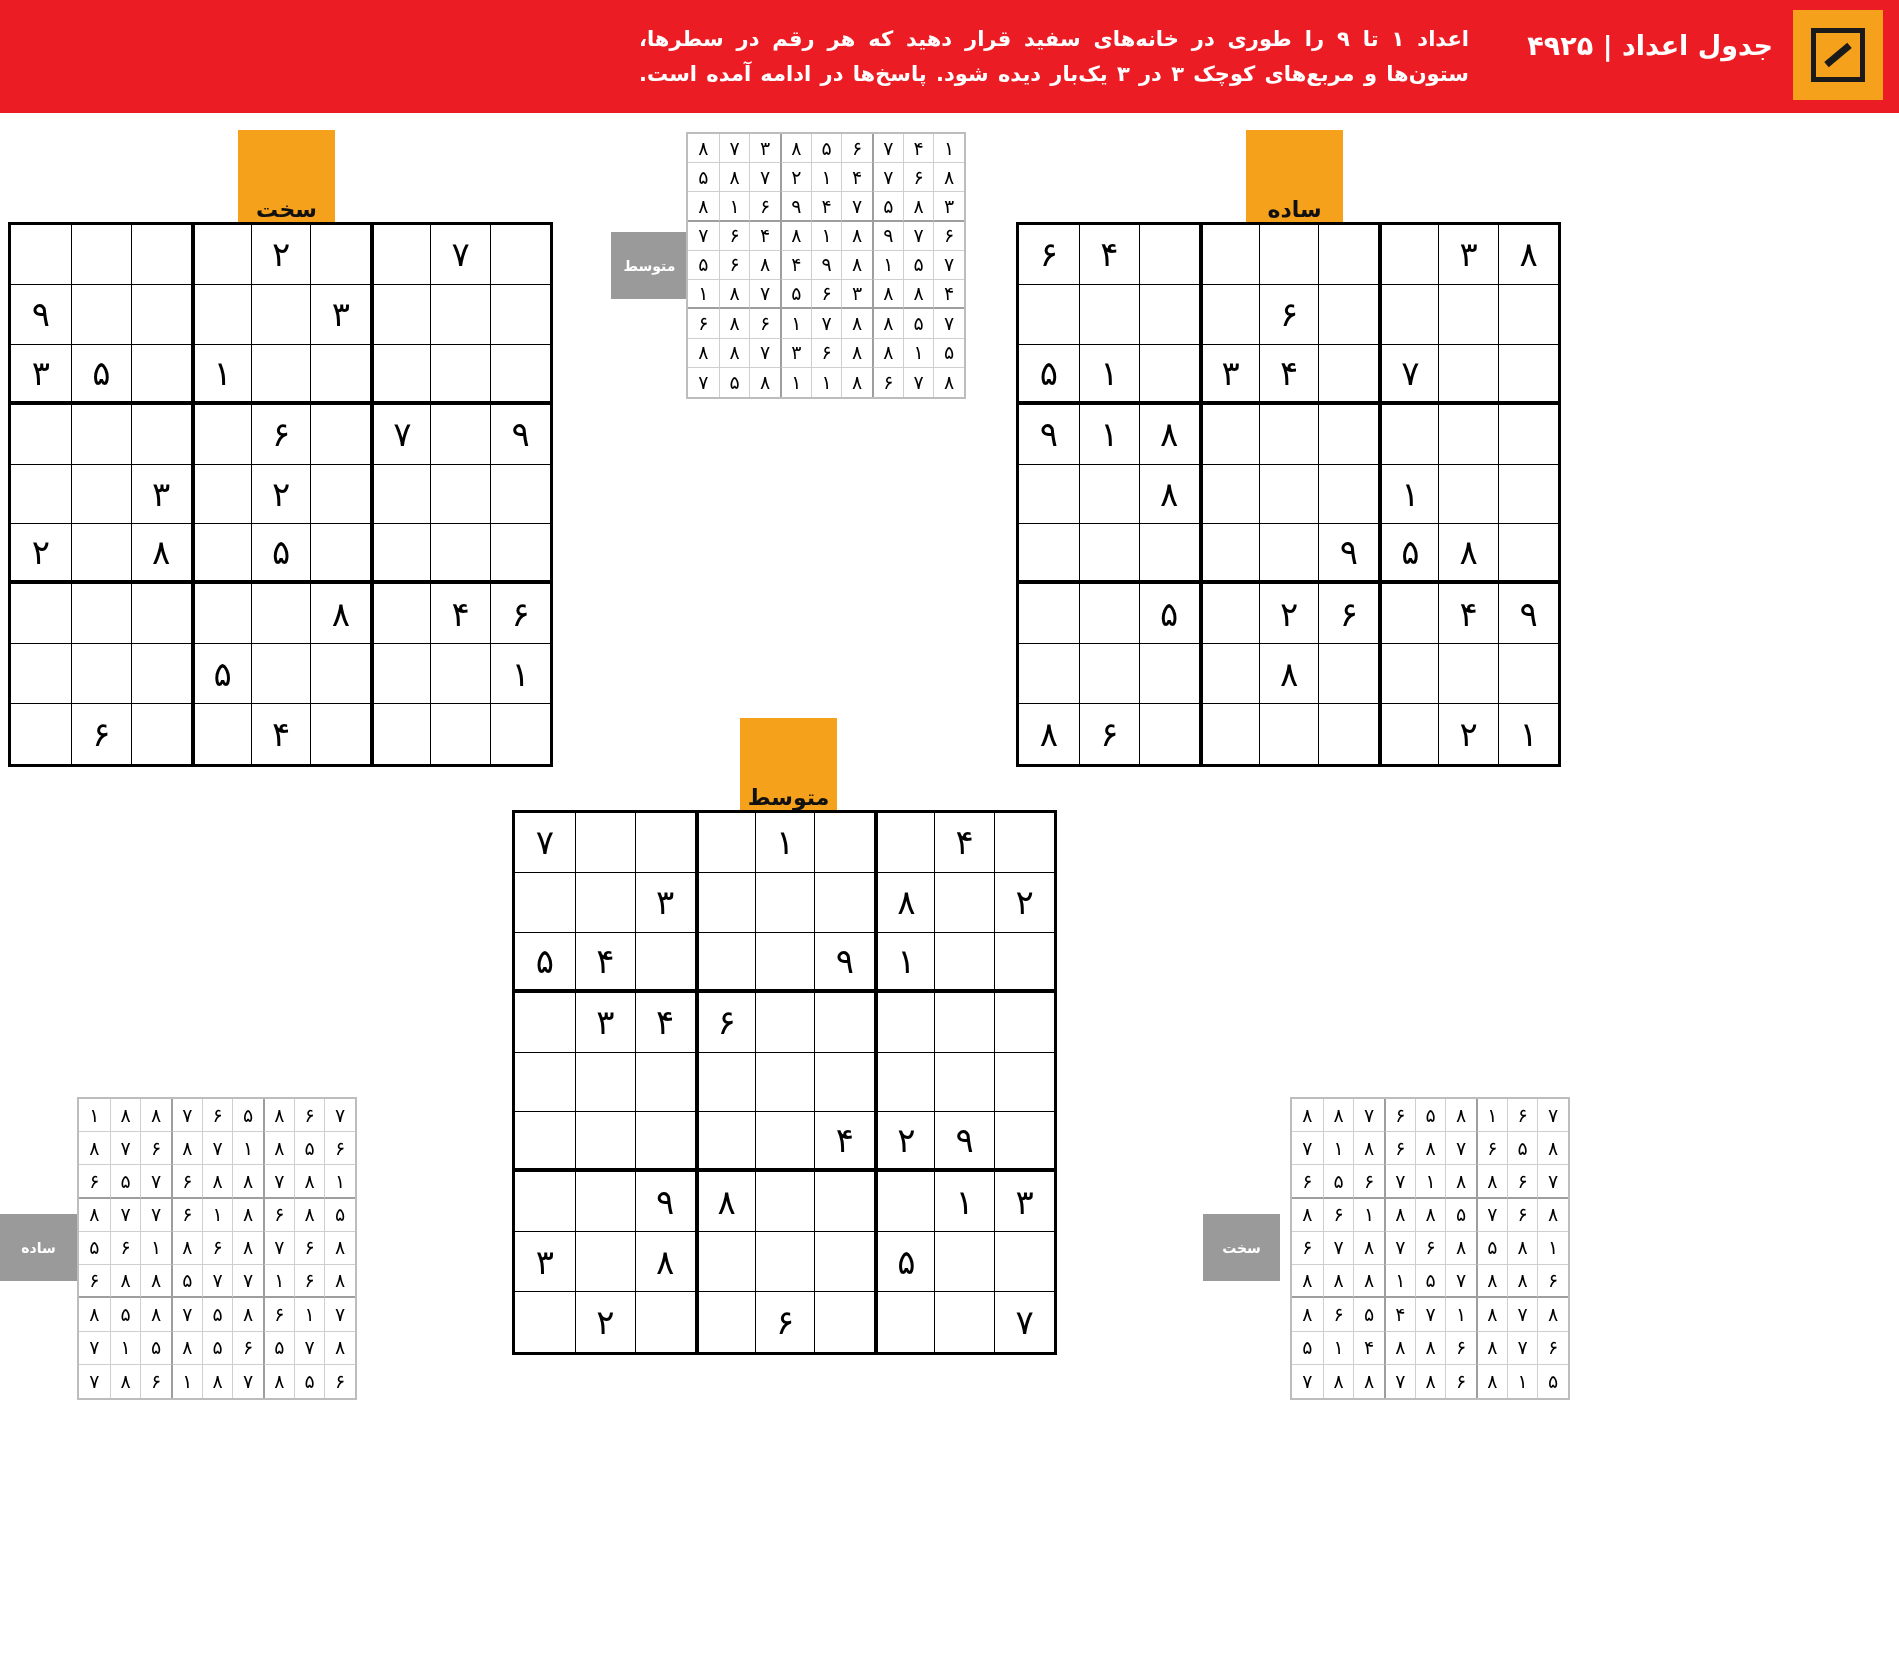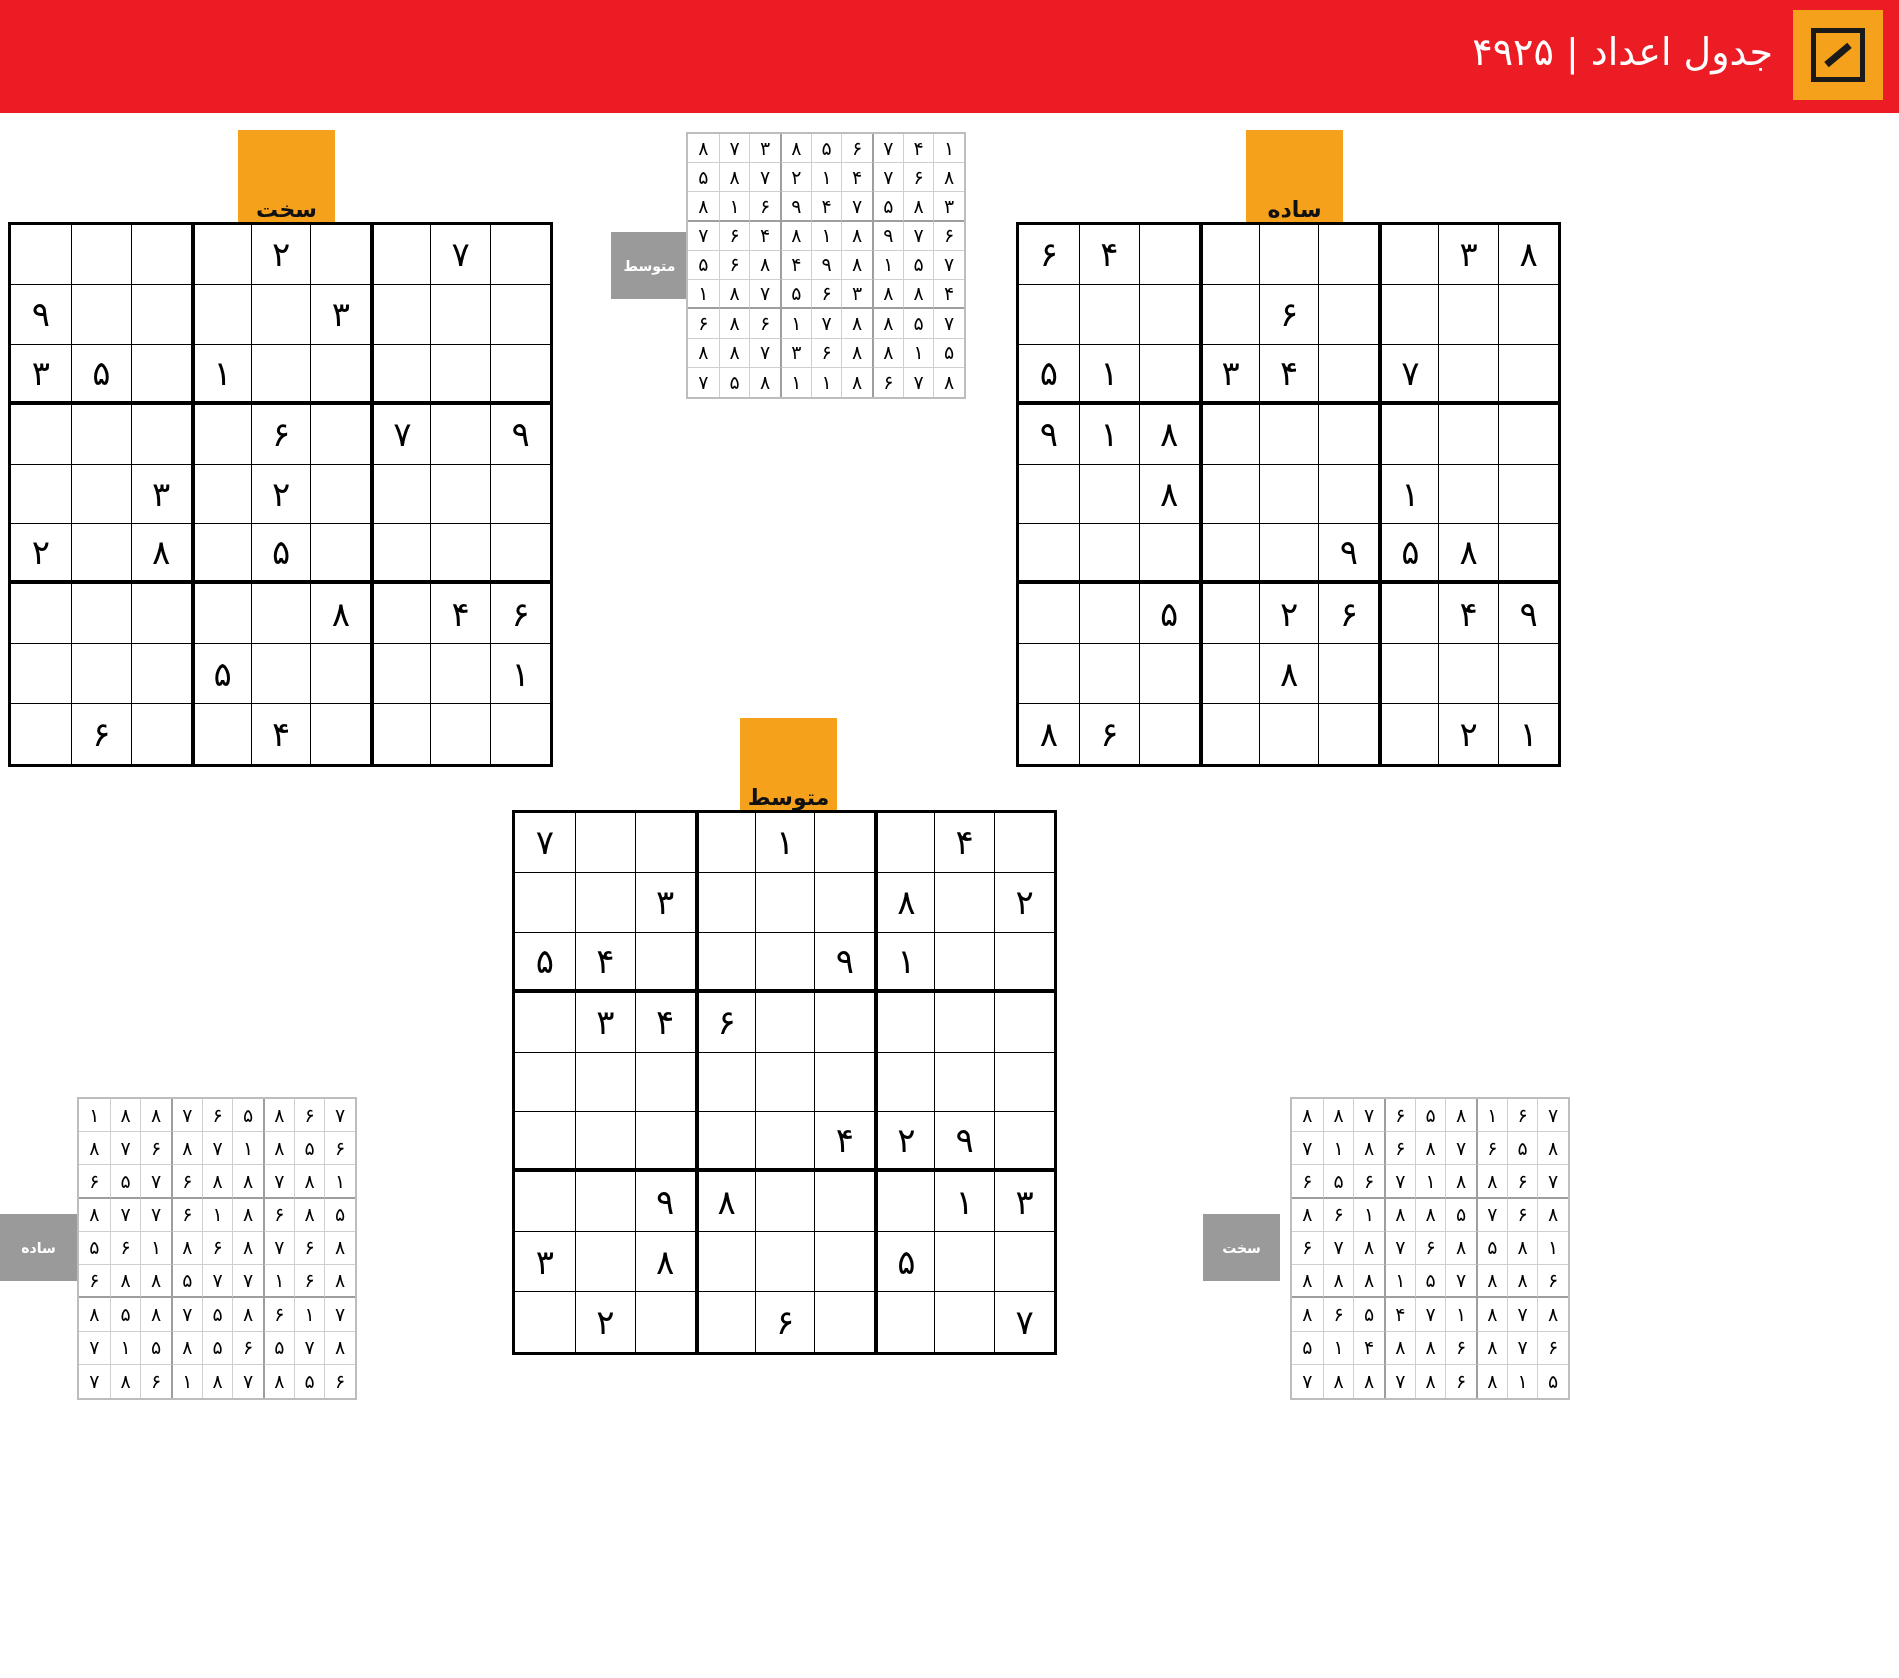"اعداد ۱ تا ۹ را" div.header-instructions { html: none -> <div>اعداد ۱ تا ۹ را طوری در خانه‌های سفید قرار دهید که هر رقم در سطرها، ستون‌ها و مربع‌های کوچک ۳ در ۳ یک‌بار دیده شود. پاسخ‌ها در ادامه آمده است.</div> }
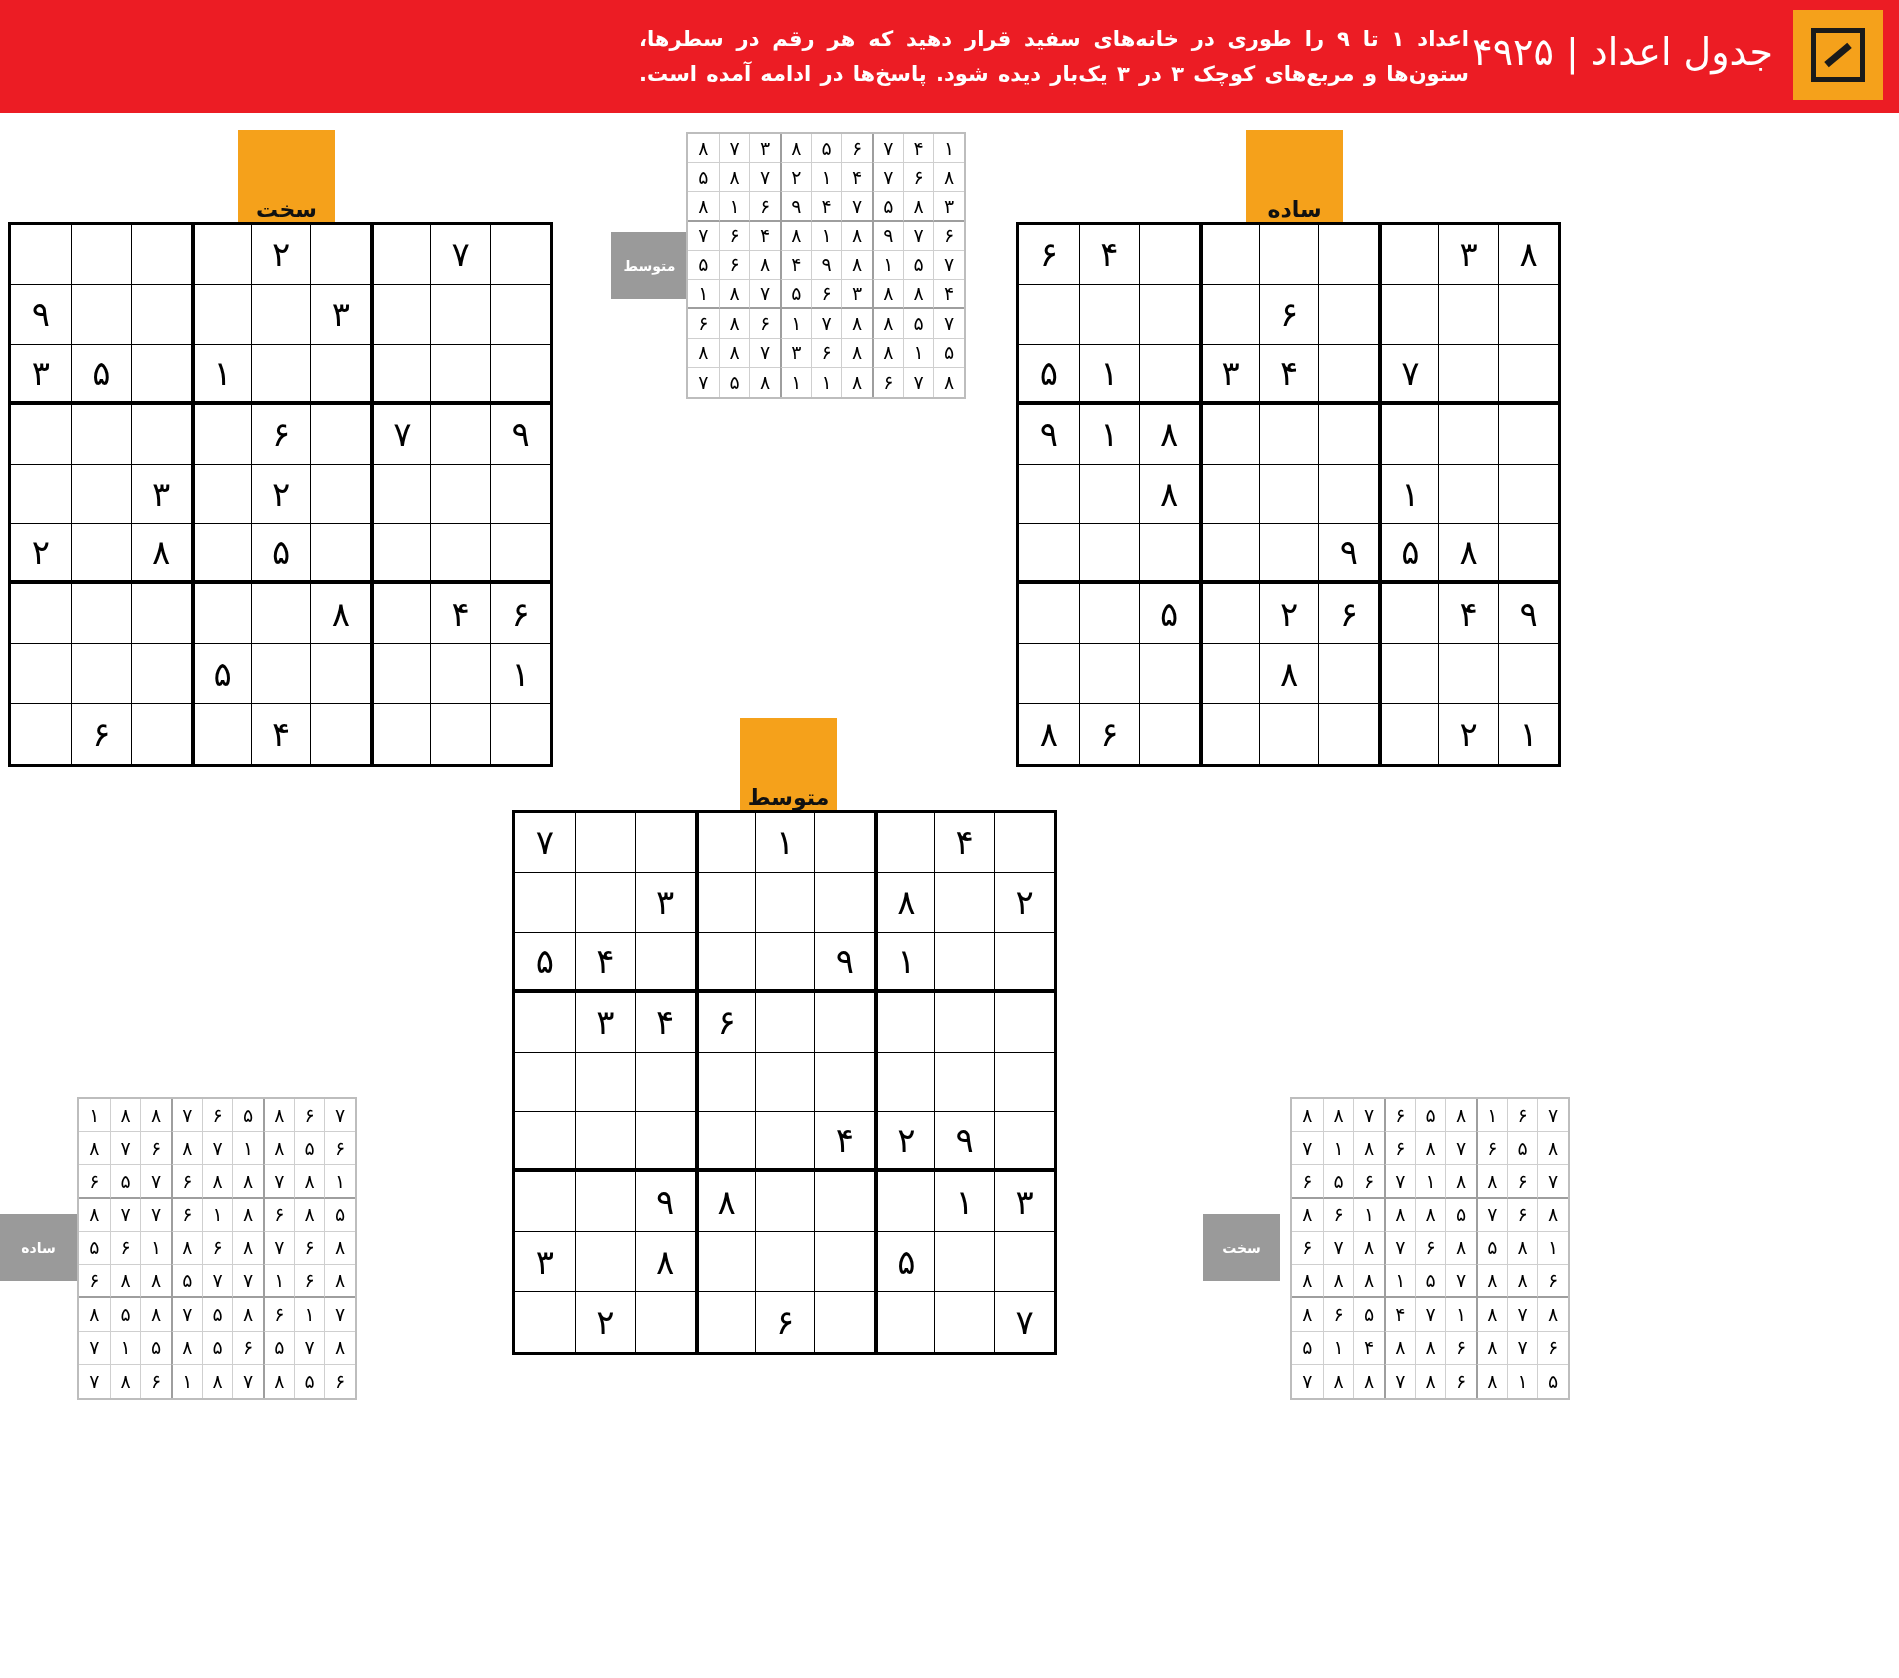"جدول اعداد | ۴۹۲۵" .header-title { font-size: 38px -> 27px; font-weight: normal -> bold }
